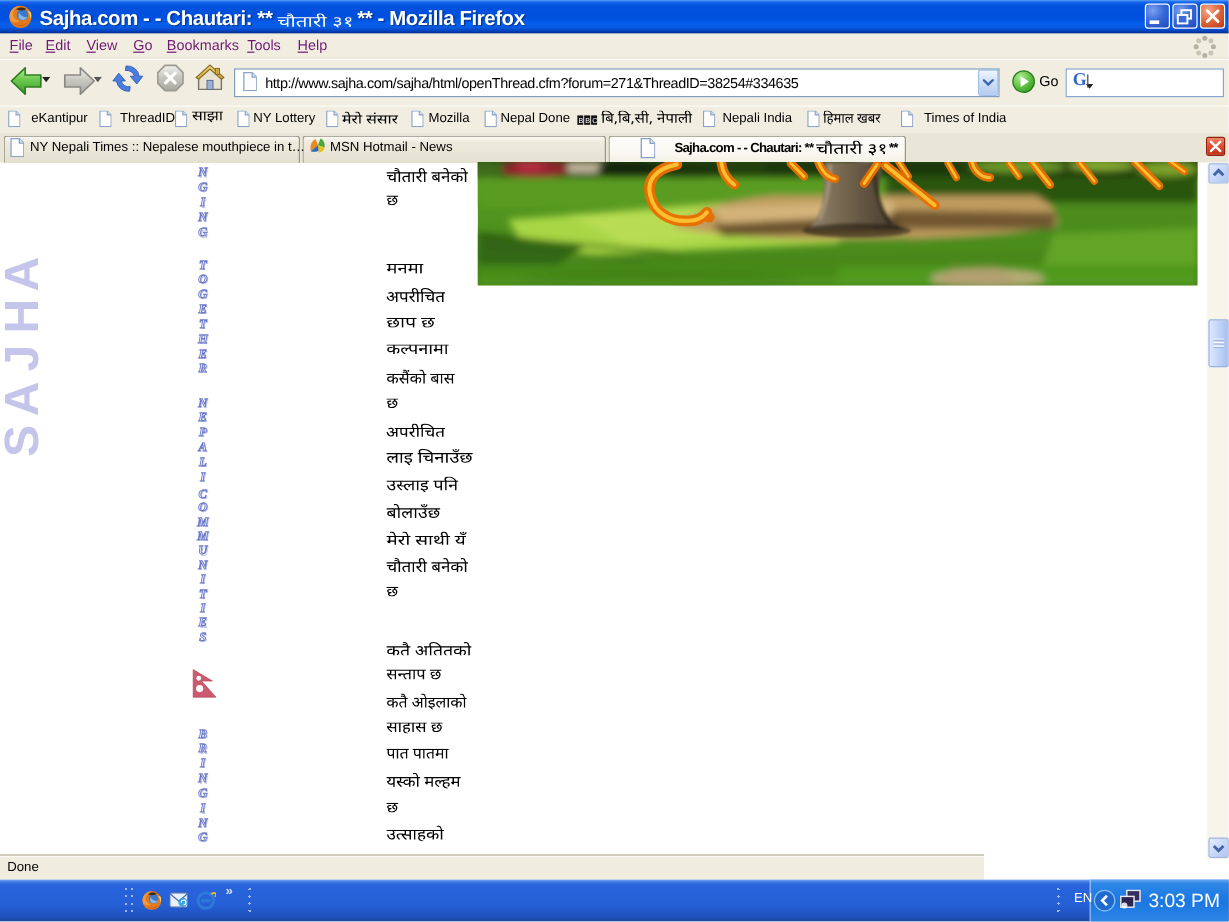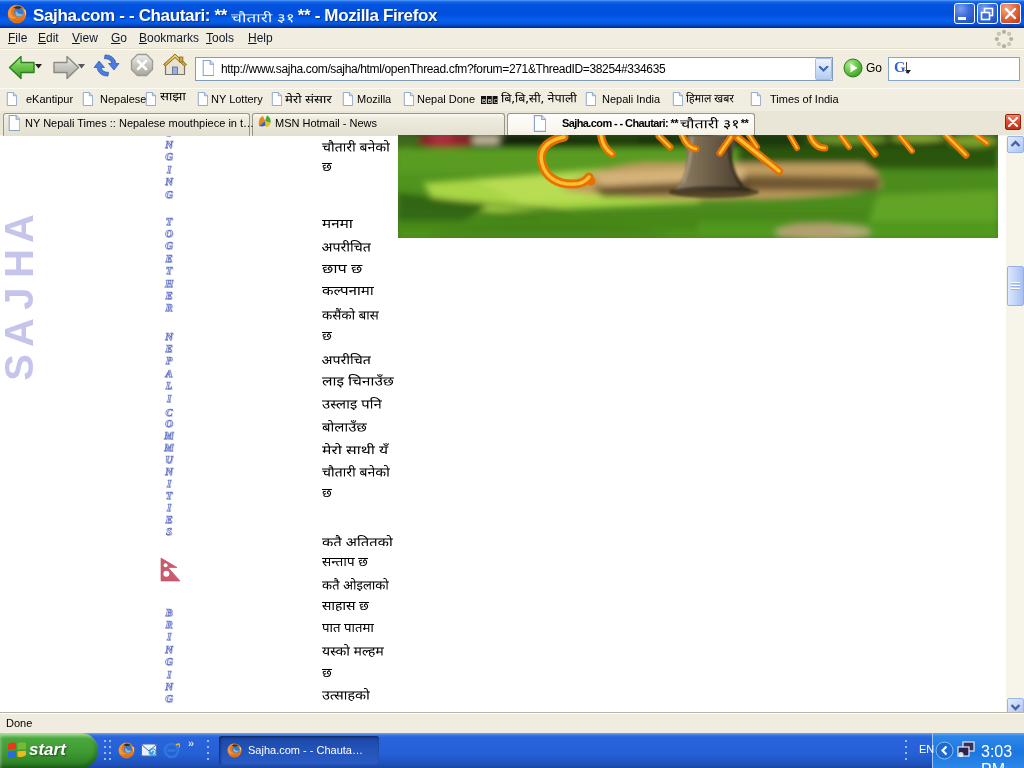"File" .menuitem { color: #0f172a -> #701a75 }
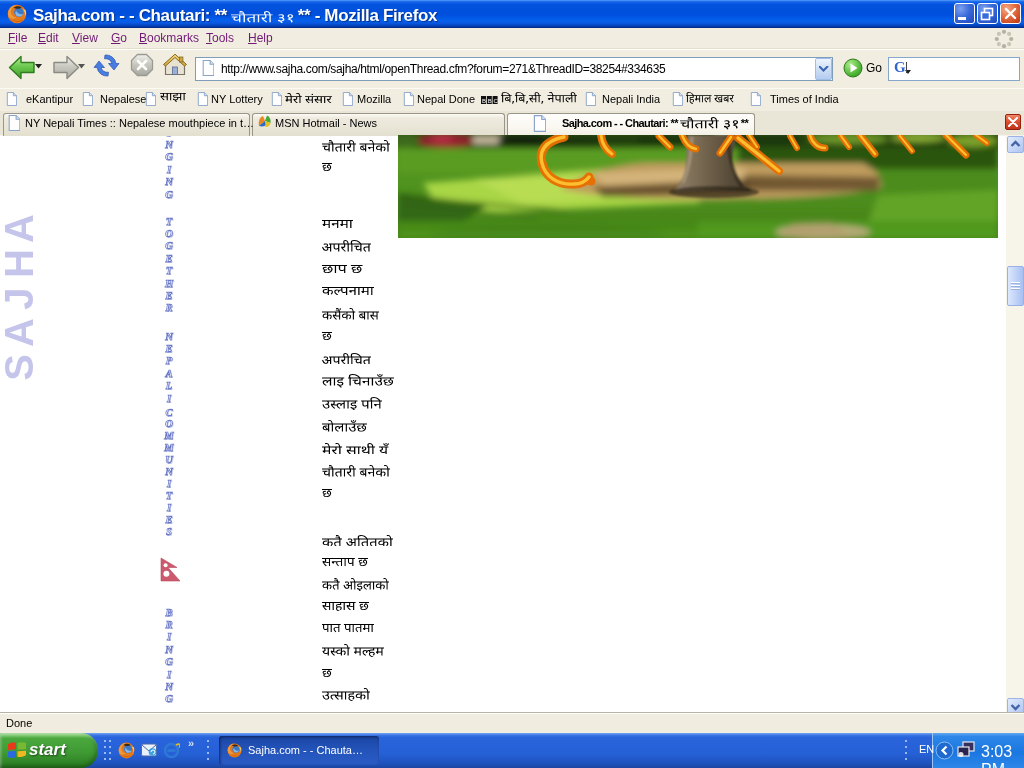"Nepalese" span.bk { text: Nepalese -> ThreadID }
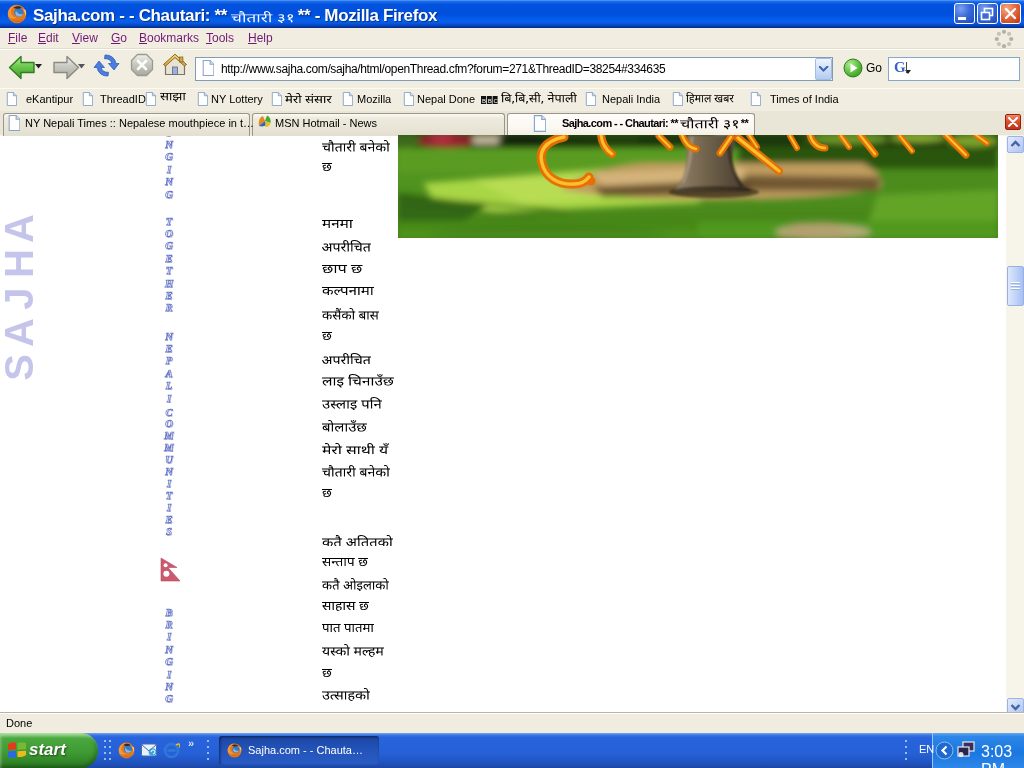"Done" #statusbar { width: 1024px -> 820px }
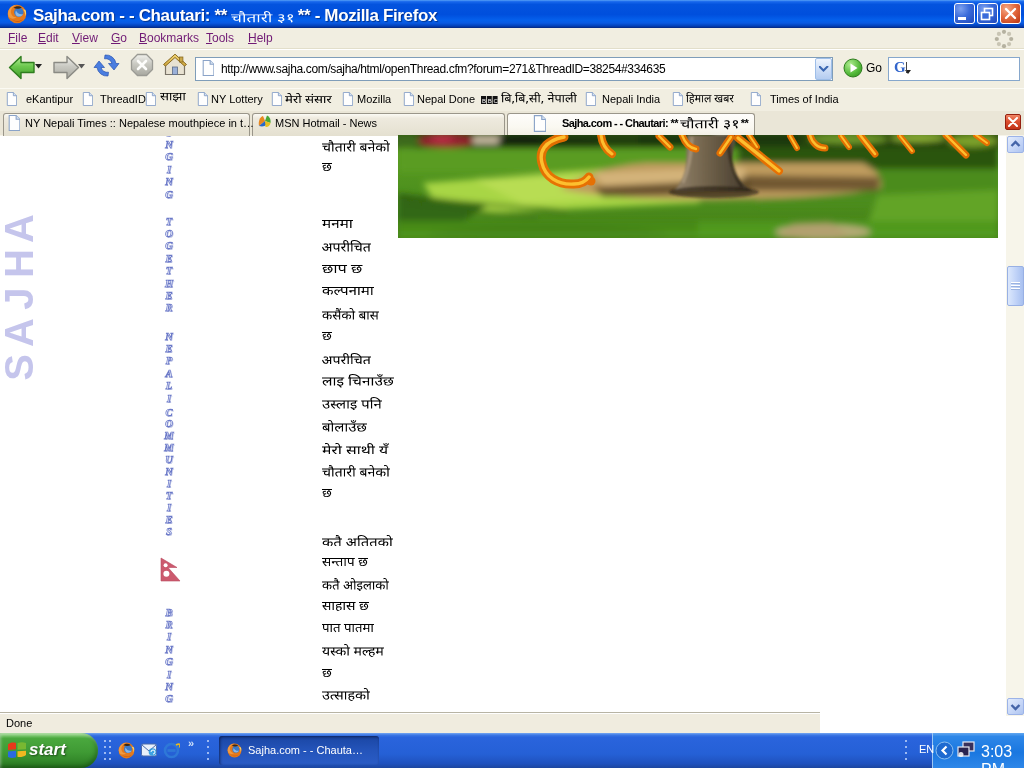"start" div { html: <div> <svg> <g> <path></path> <path></path> <path></path> <path></path> </g> </svg> <span>start</span> </div> -> none }
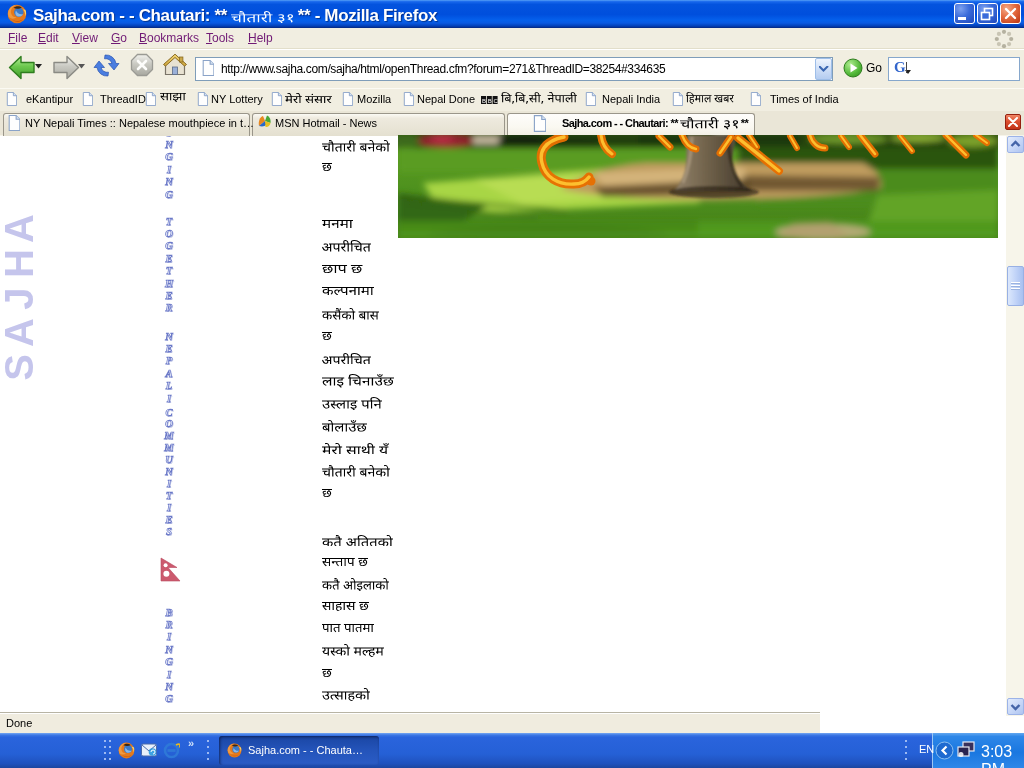"Sajha.com - - Chauta…" div { html: <div> <svg> <use></use> </svg> <span>Sajha.com - - Chauta…</span> </div> -> none }
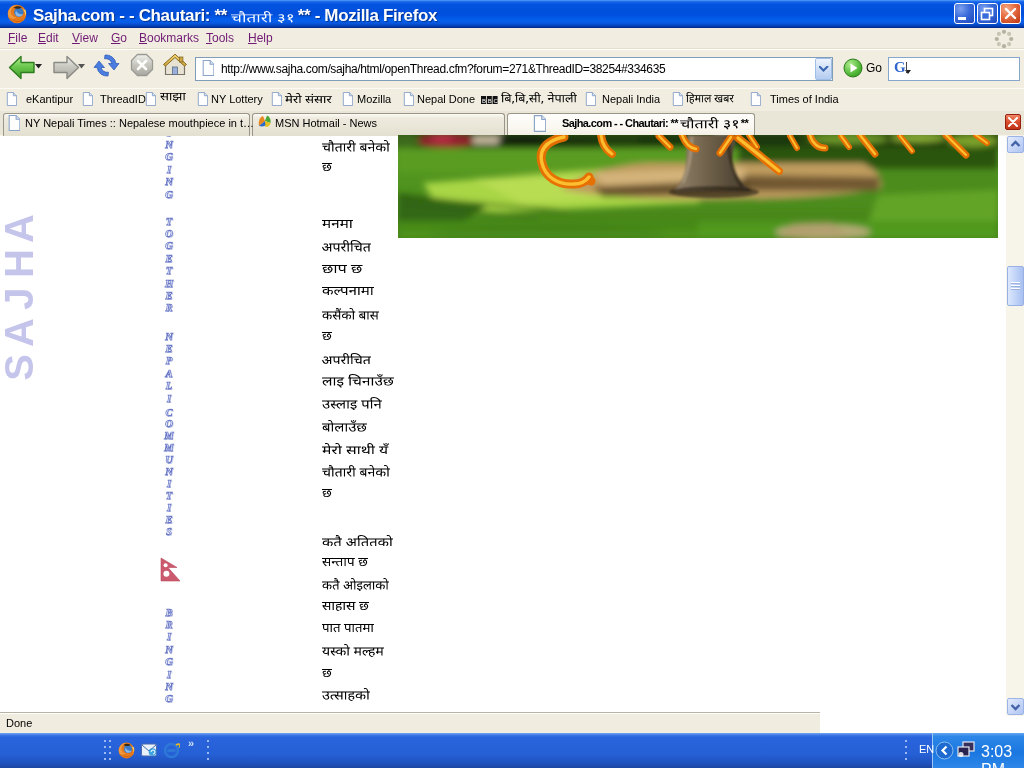"EN" #tray { width: 92px -> 116px }
